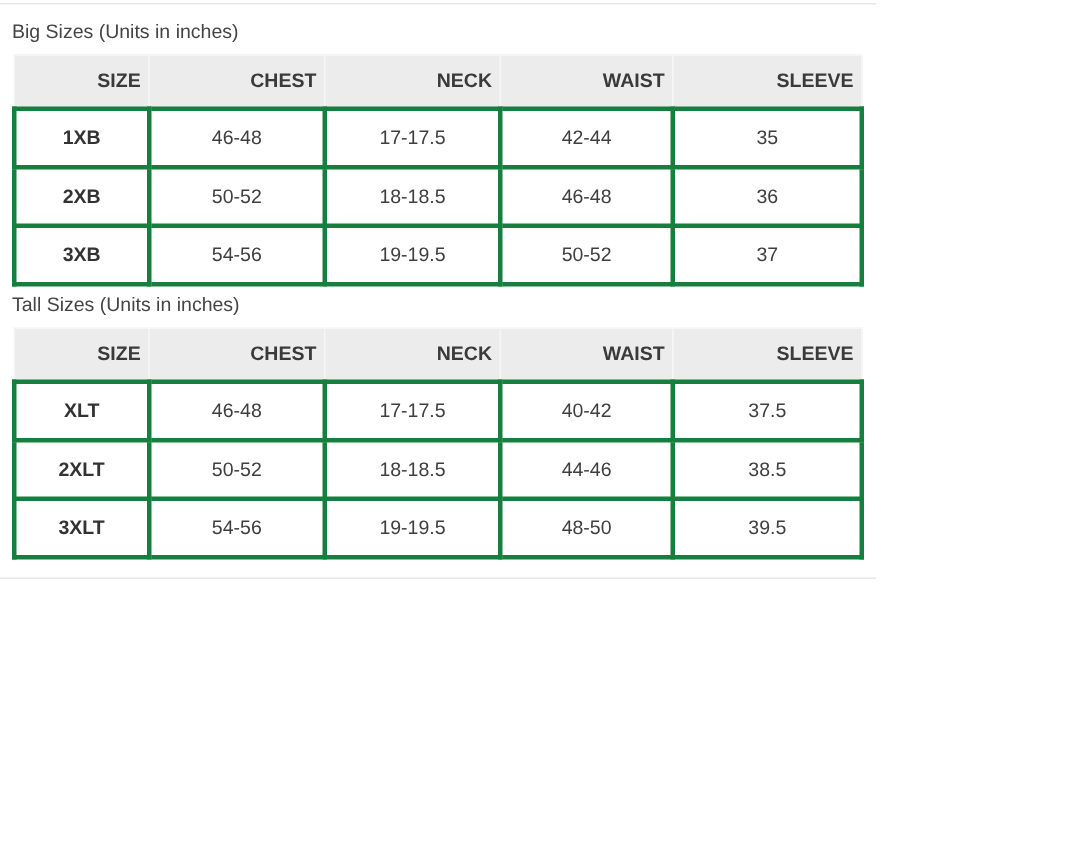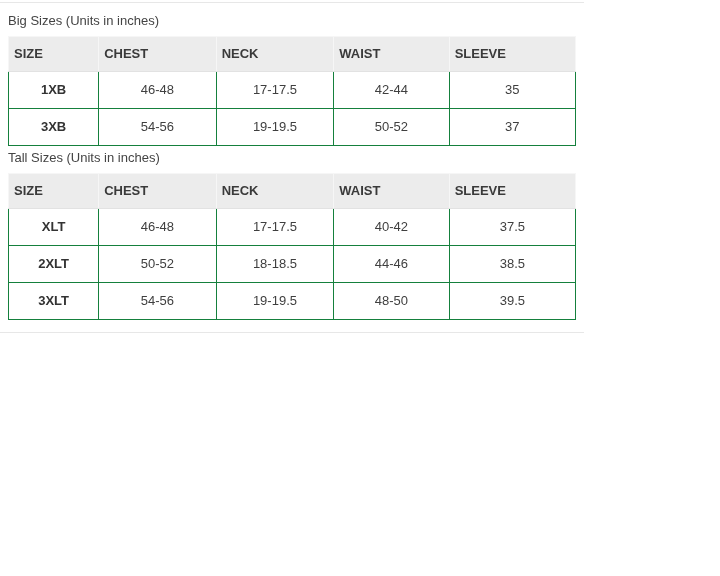"SIZE" table.size-table th { text-align: left -> right }
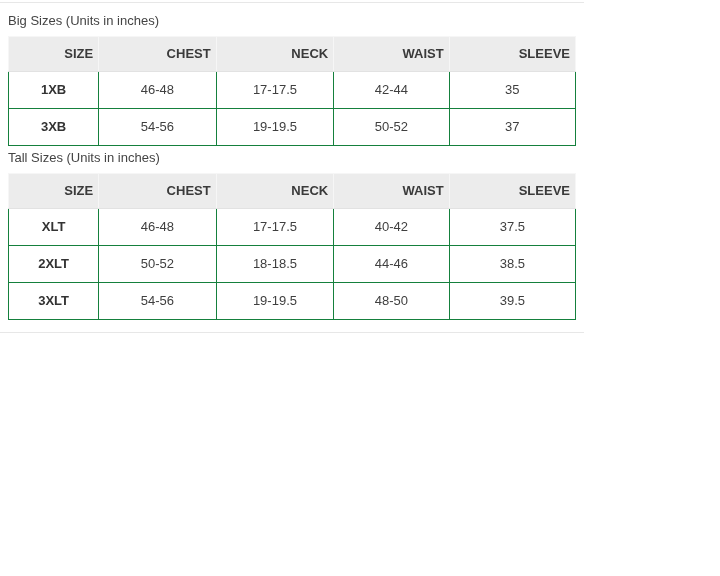"1XB" table.size-table td { border: 1px solid #15803d -> 3px solid #15803d }
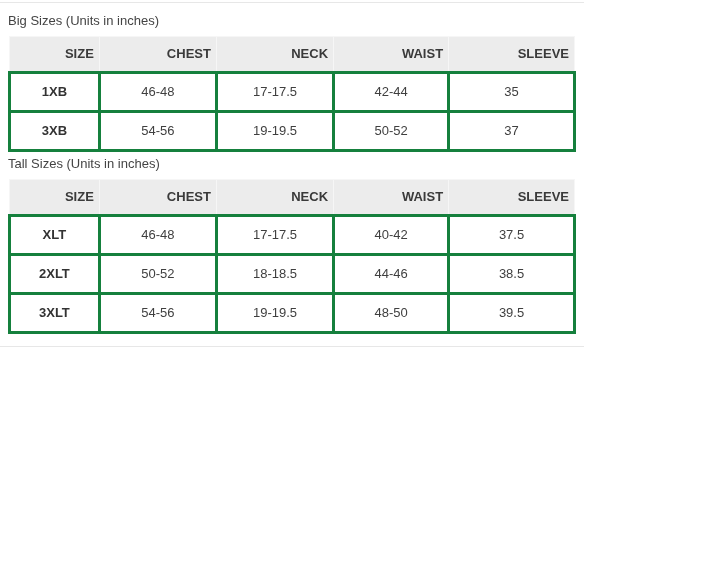"2XB" tr { html: none -> <tr> <td>2XB</td> <td>50-52</td> <td>18-18.5</td> <td>46-48</td> <td>36</td> </tr> }
